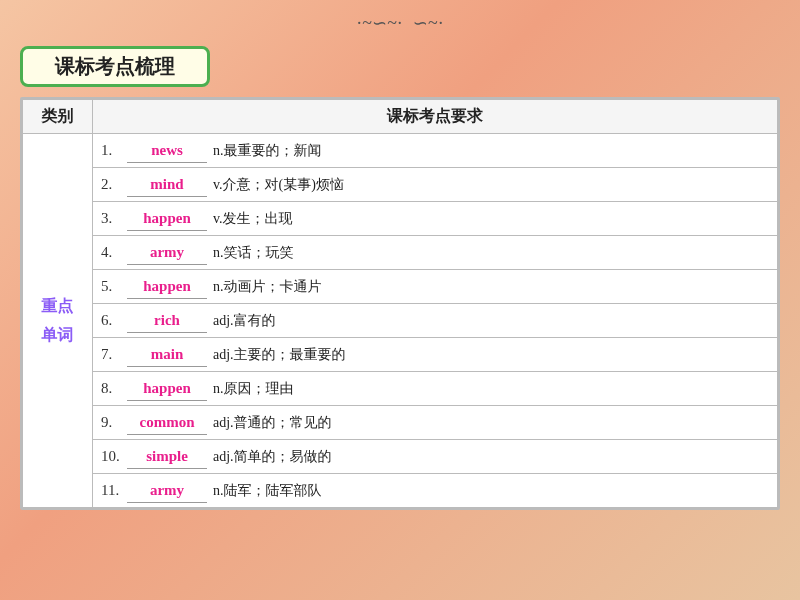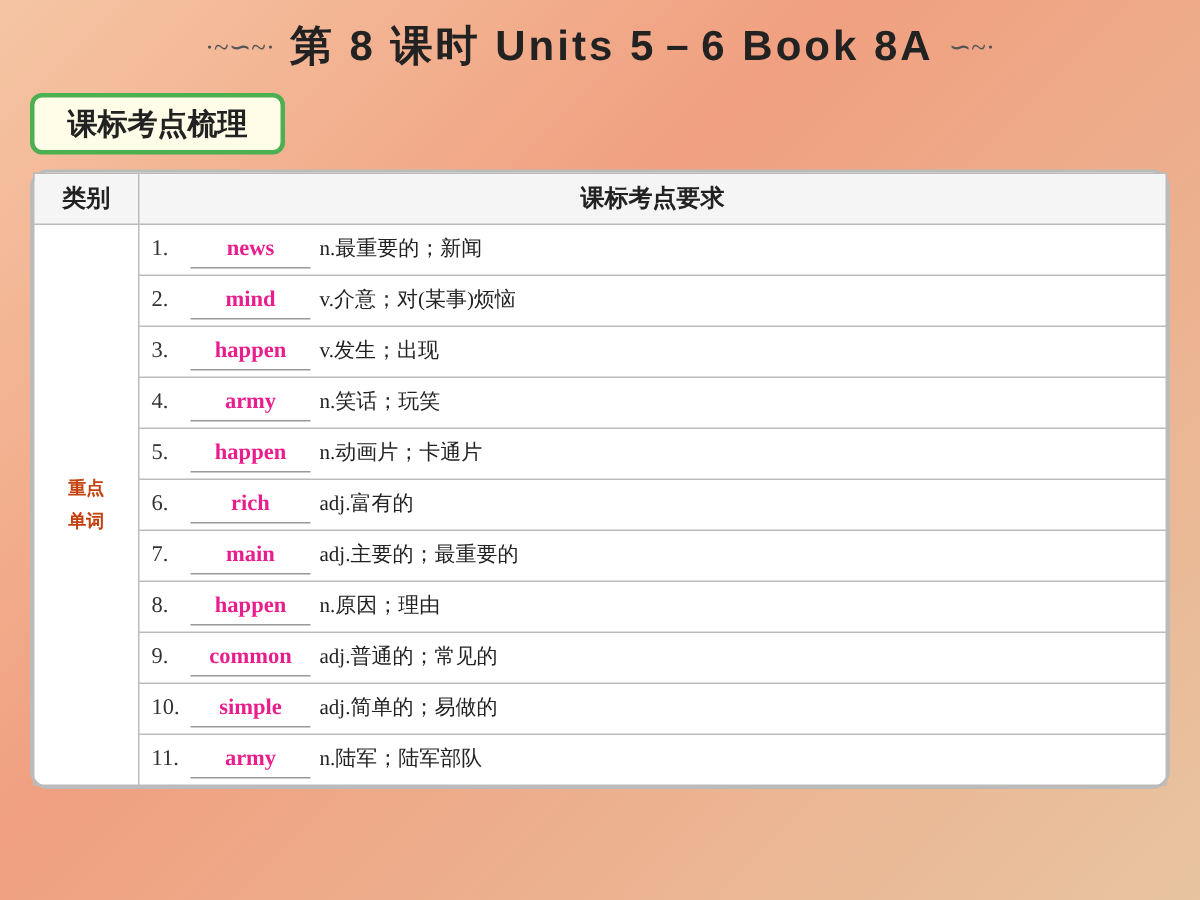"第 8 课时 Units 5－6" span.header-title { html: <span>第 8 课时 Units 5－6 Book 8A</span> -> none }
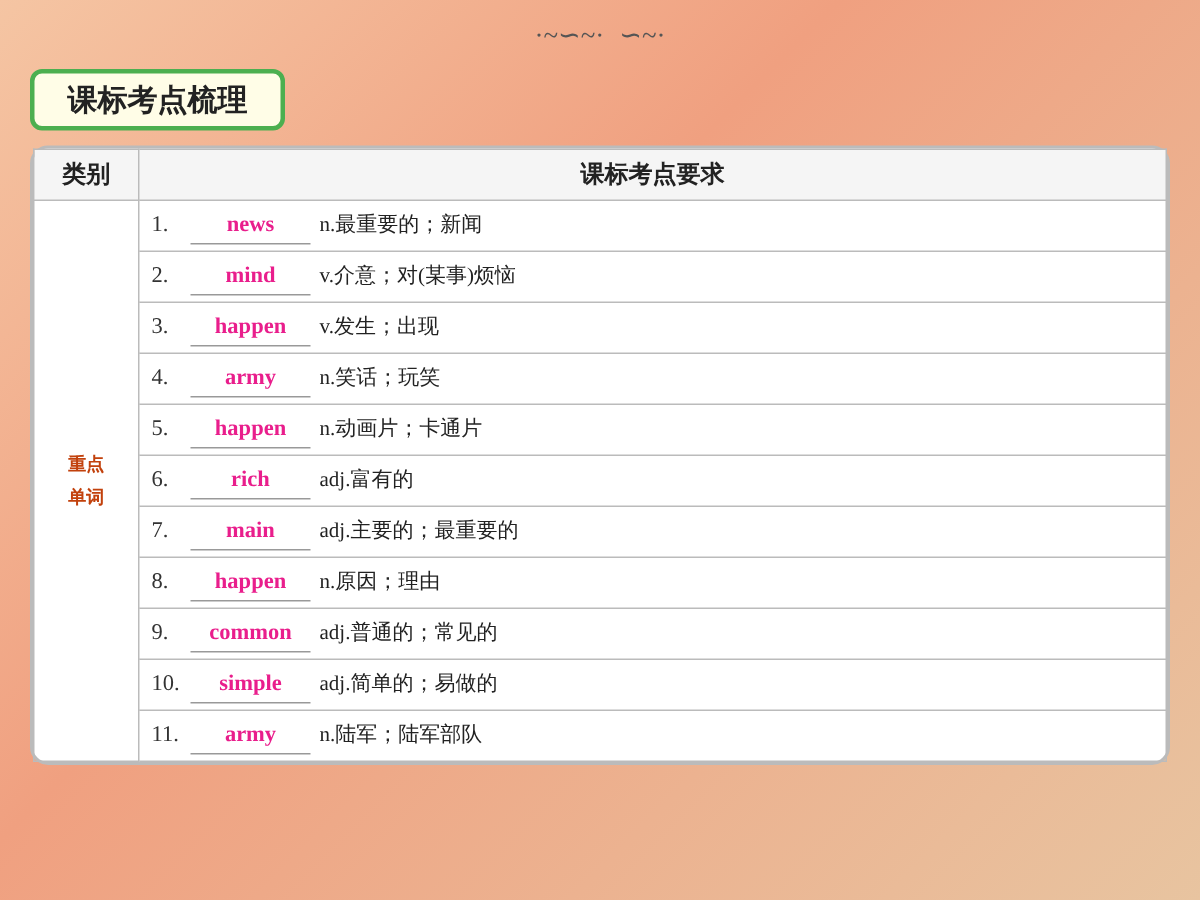"课标考点梳理" .section-badge { padding: 4px 22px -> 4px 32px }
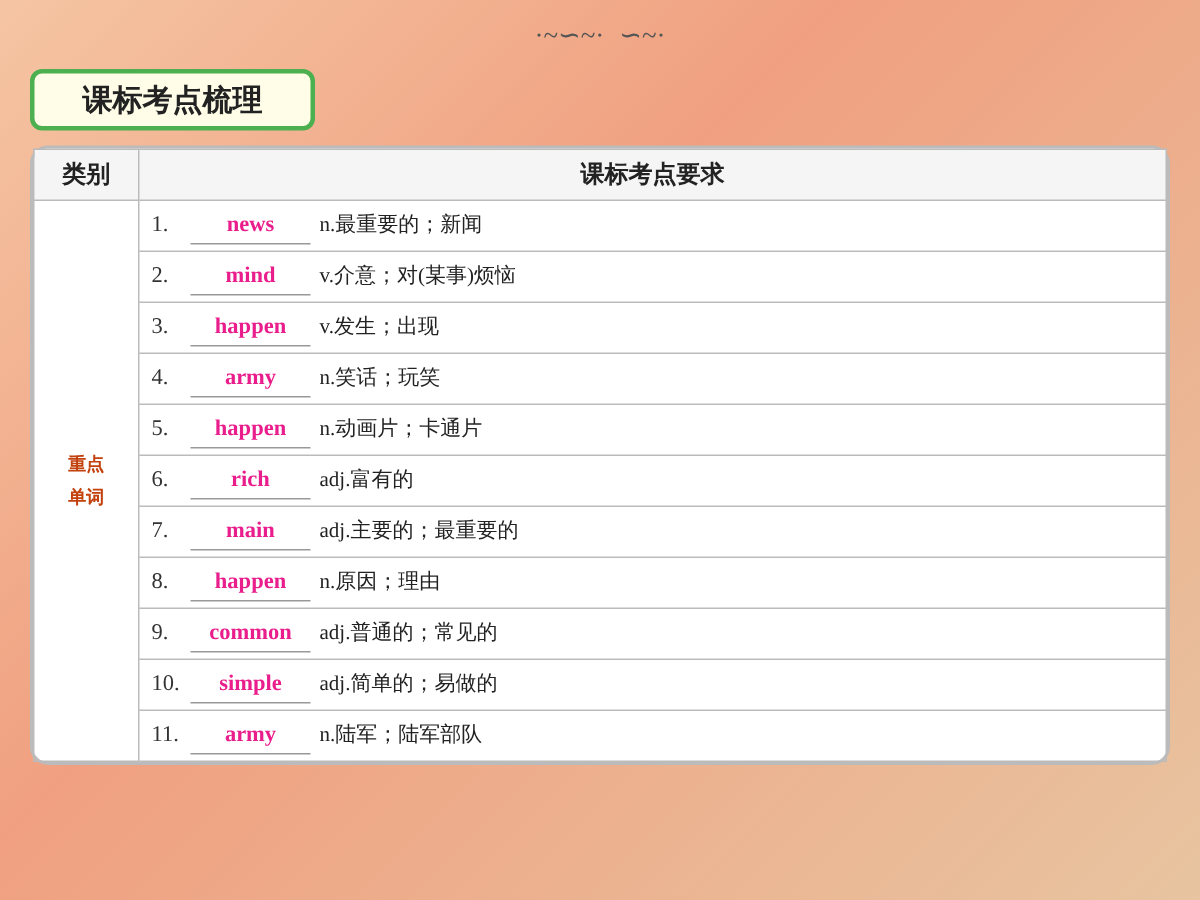"类别" .table-container { border-radius: 12px -> 2px }
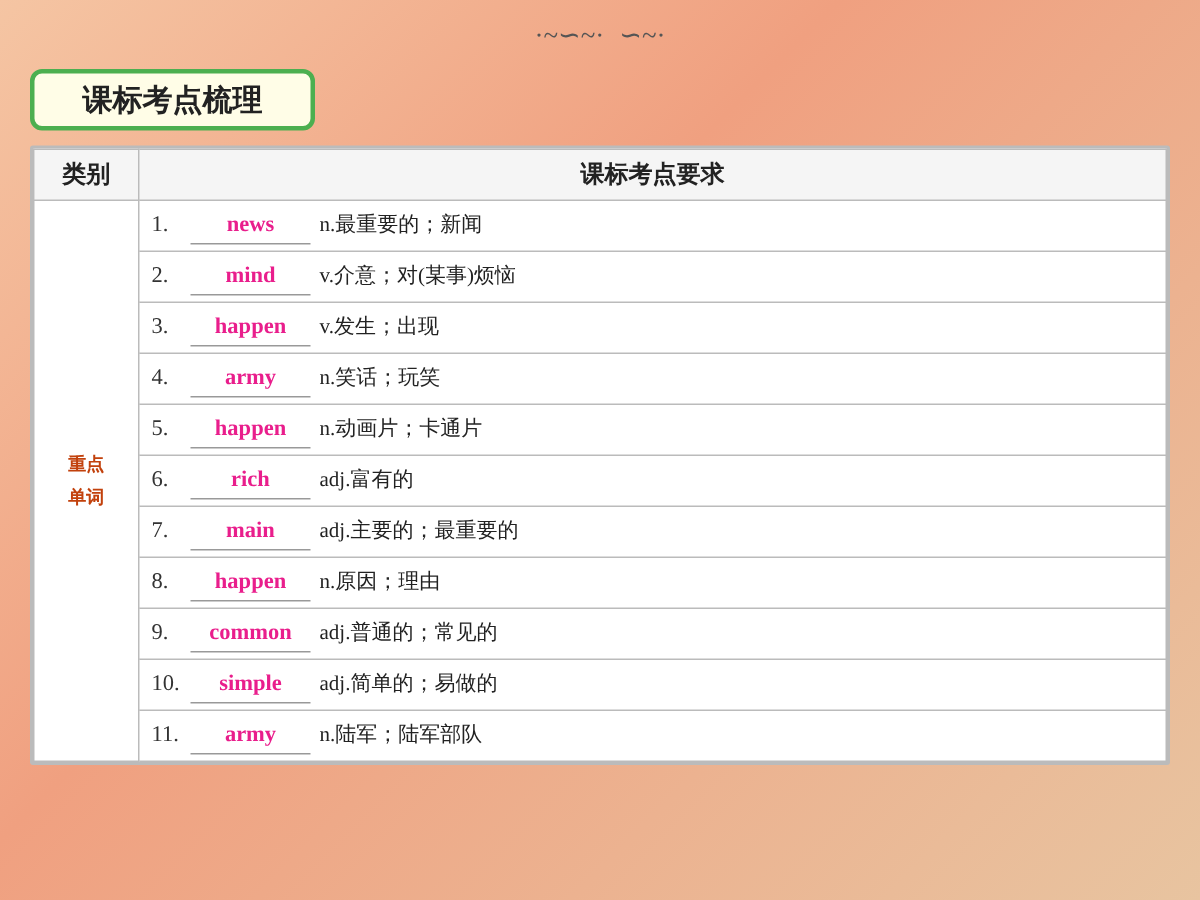"重点" .category-cell { color: #c2410c -> #8b5cf6; font-size: 12px -> 16px }
